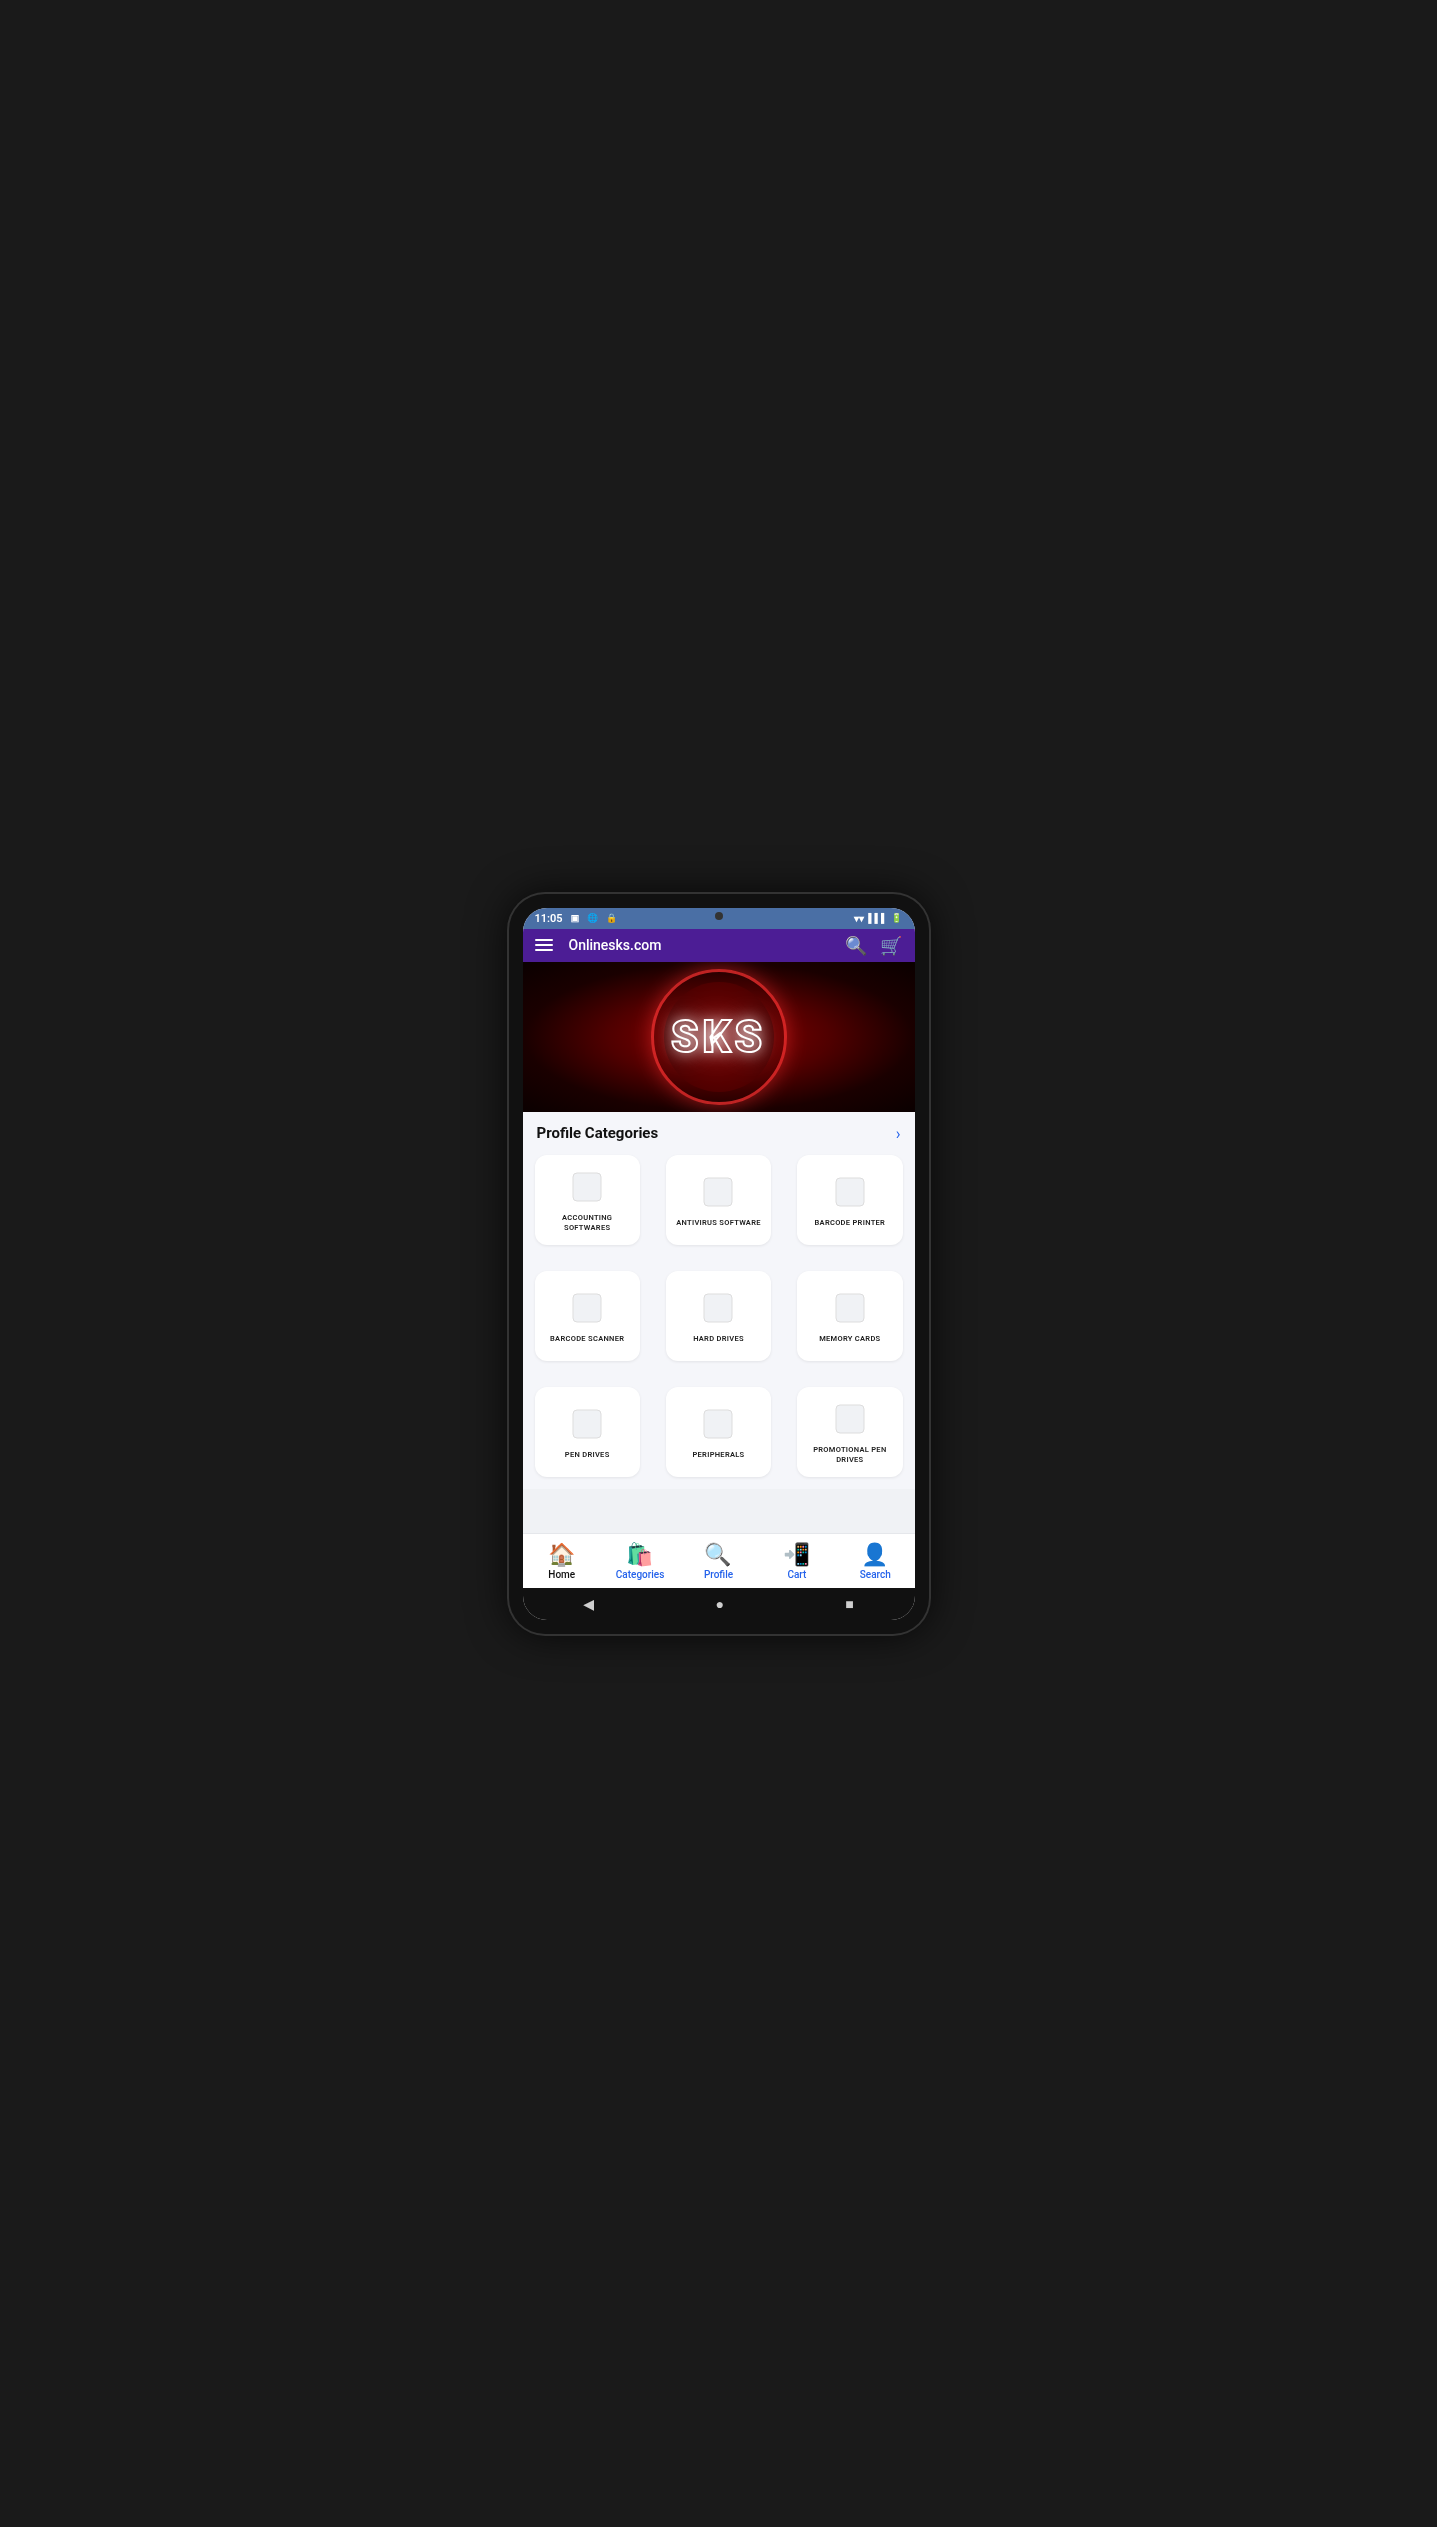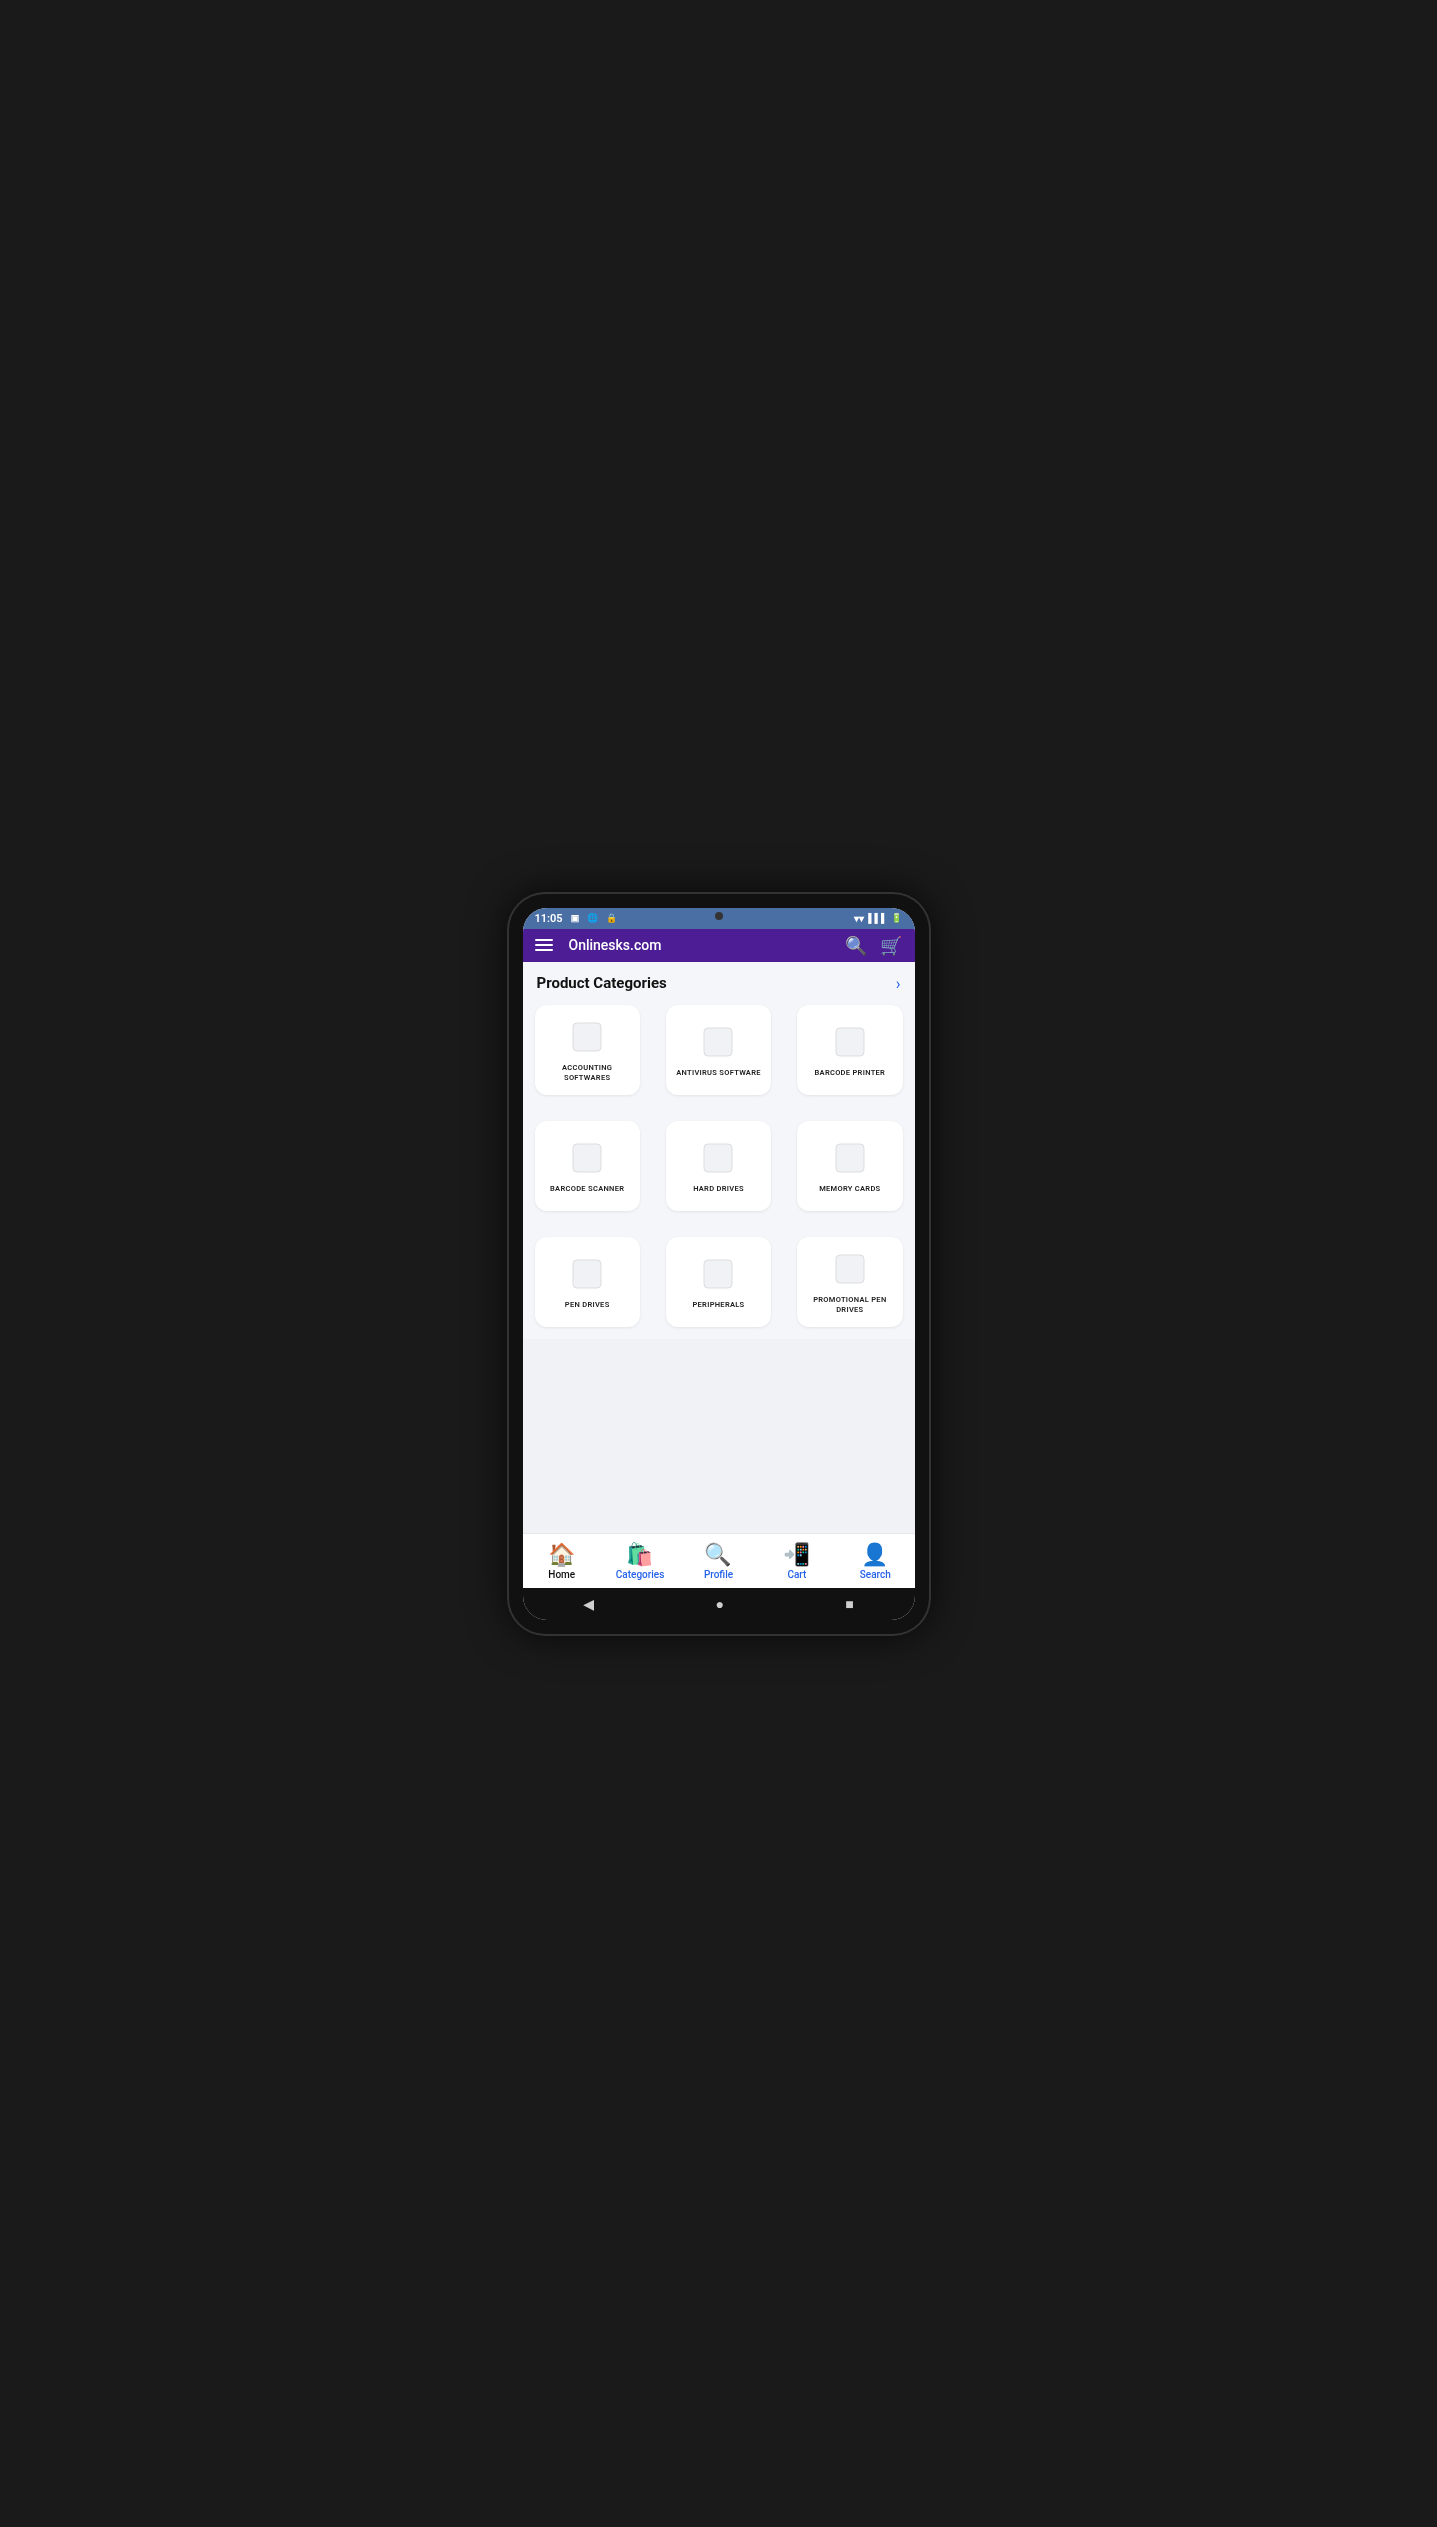"SKS" div.hero-banner { html: none -> <div> <span>SKS</span> </div> }
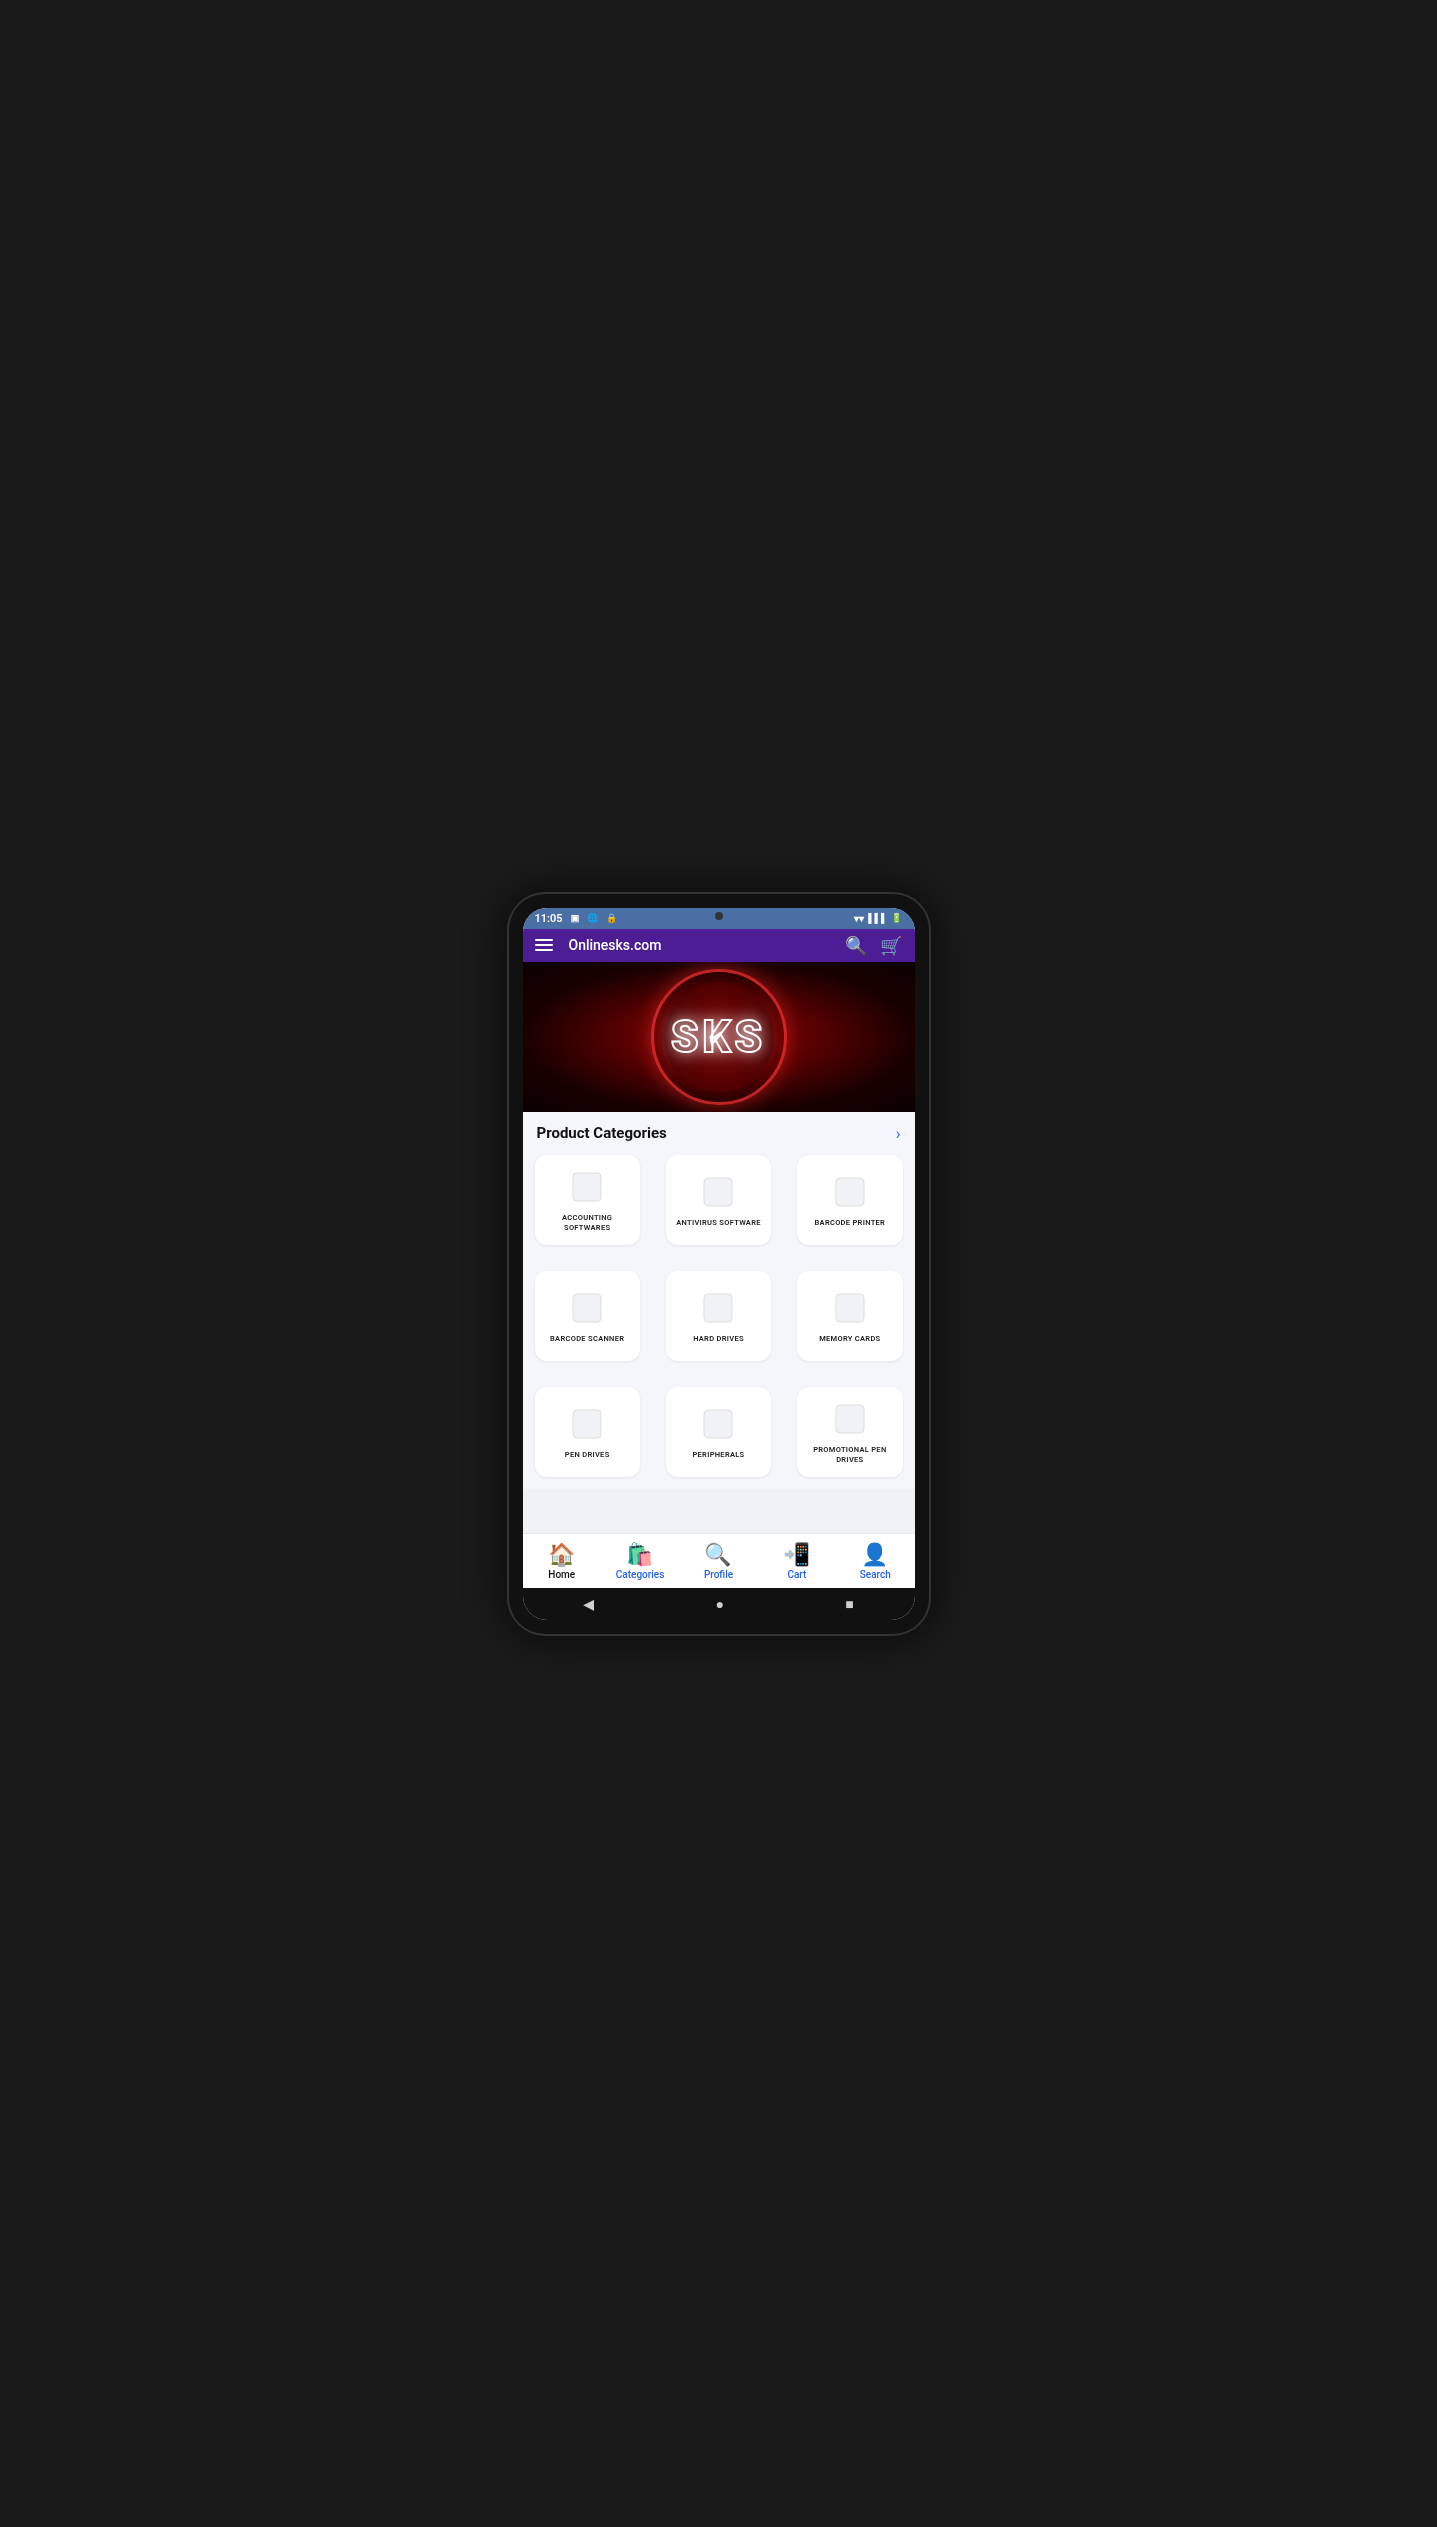"Product Categories" span.section-title { text: Product -> Profile }
